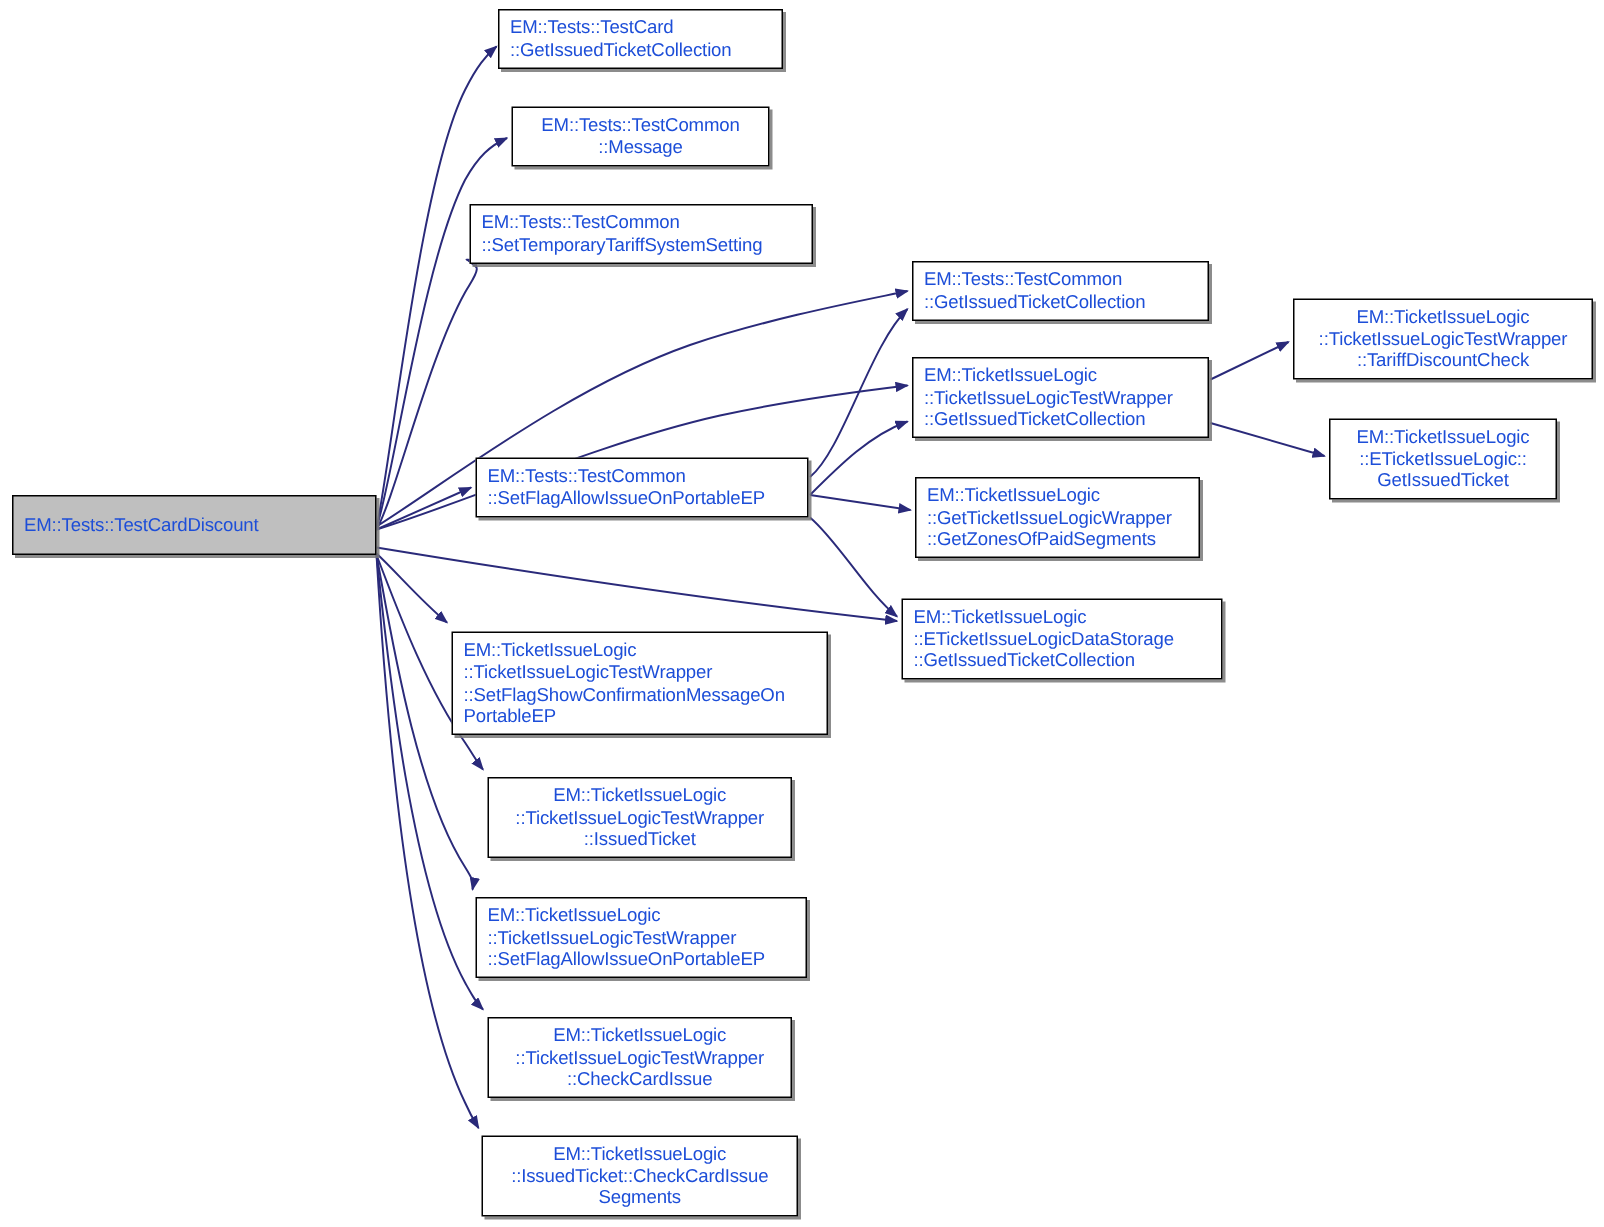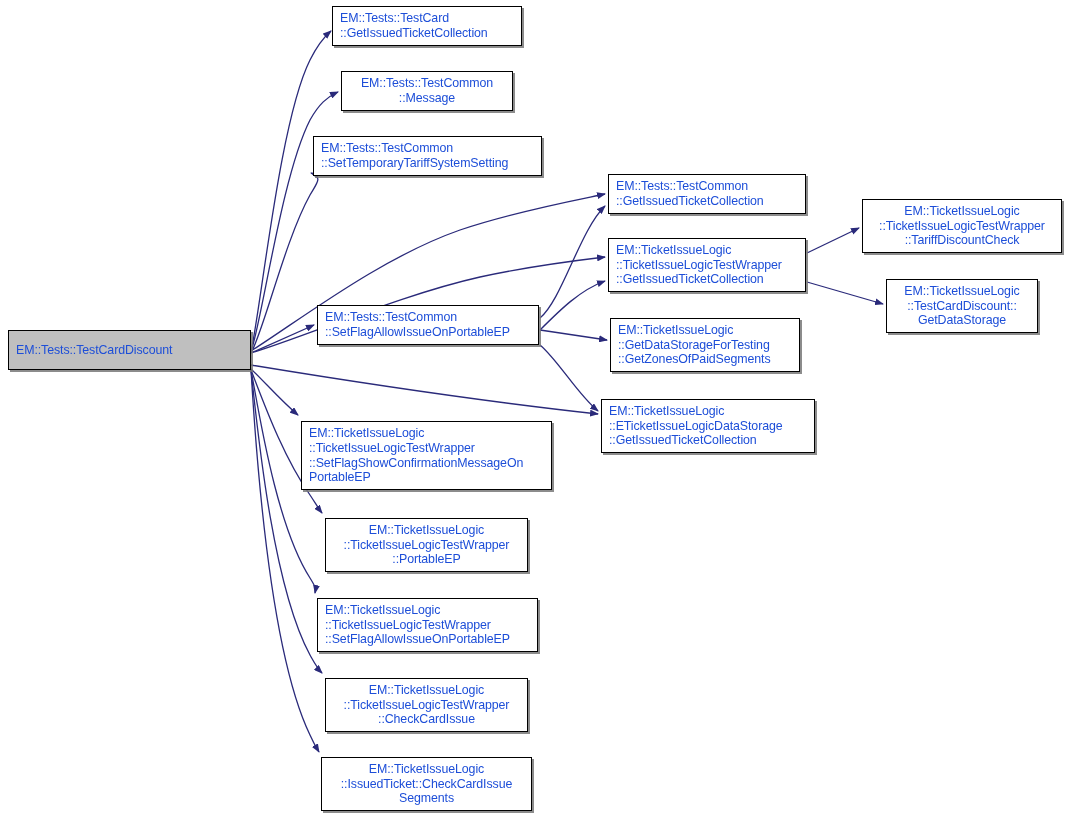"::TestCardDiscount::" span.line { text: ::TestCardDiscount -> ::ETicketIssueLogic }
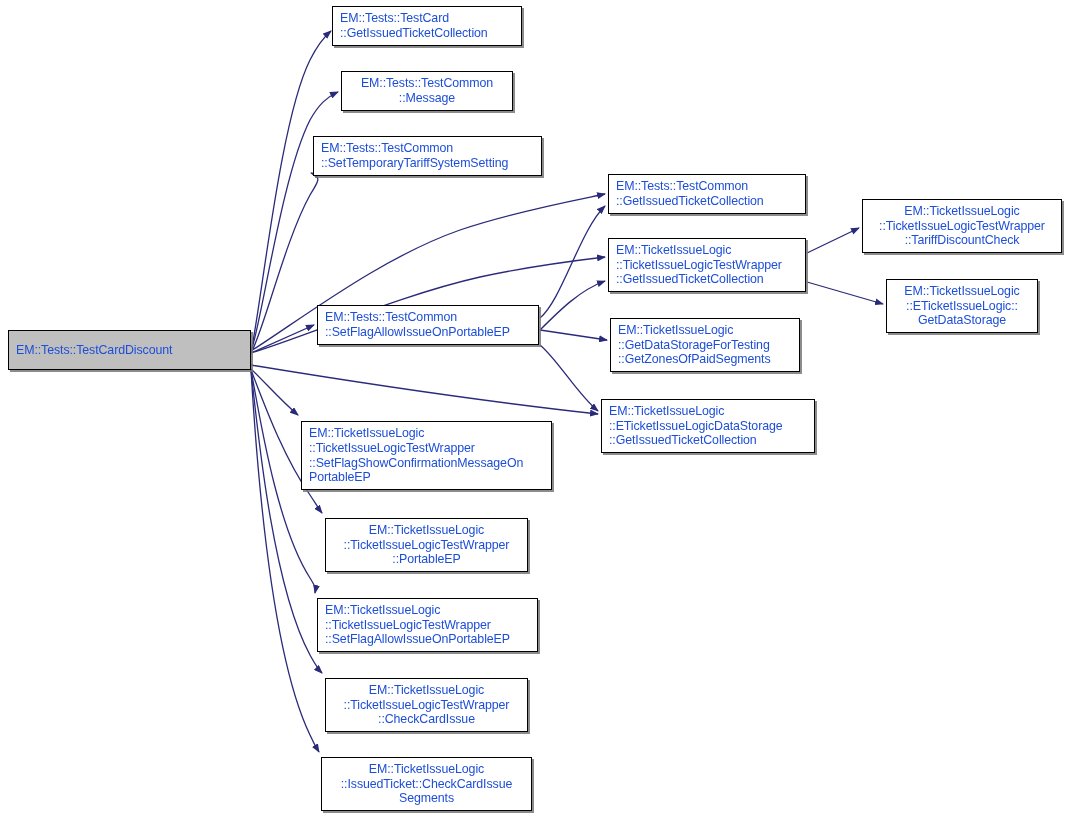"GetDataStorage" span.line { text: GetDataStorage -> GetIssuedTicket }
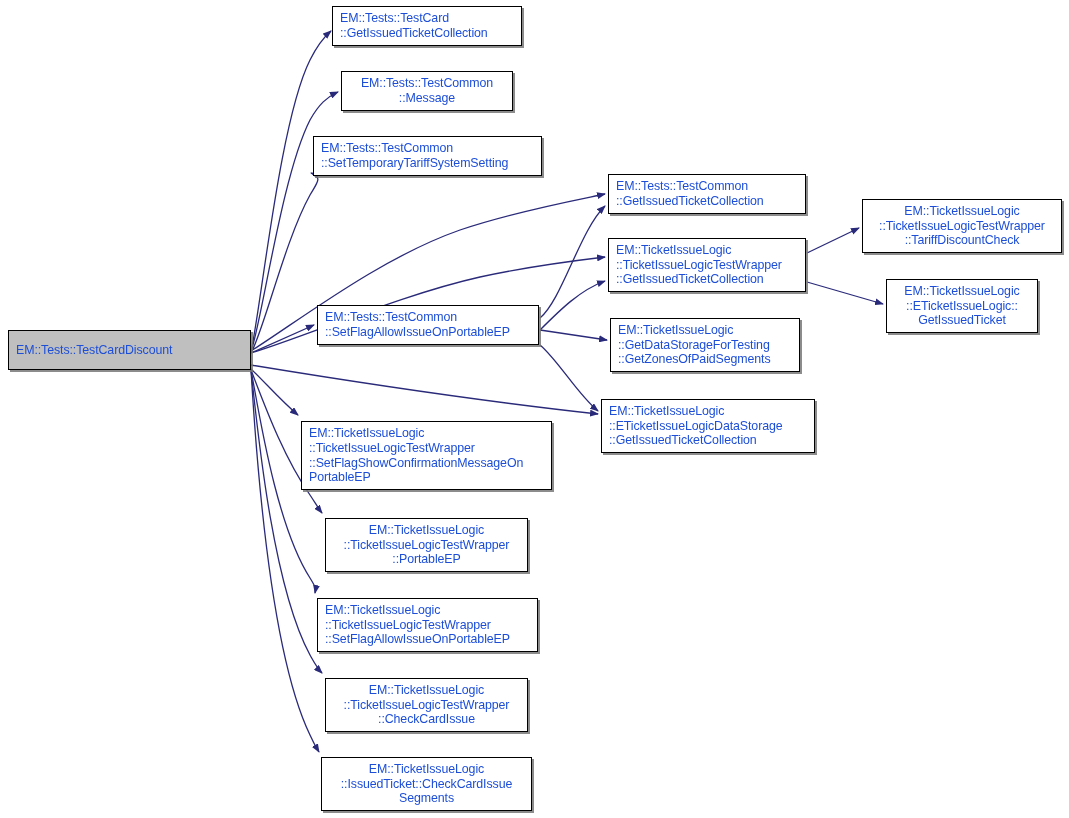"::GetDataStorageForTesting" span.line { text: ::GetDataStorageForTesting -> ::GetTicketIssueLogicWrapper }
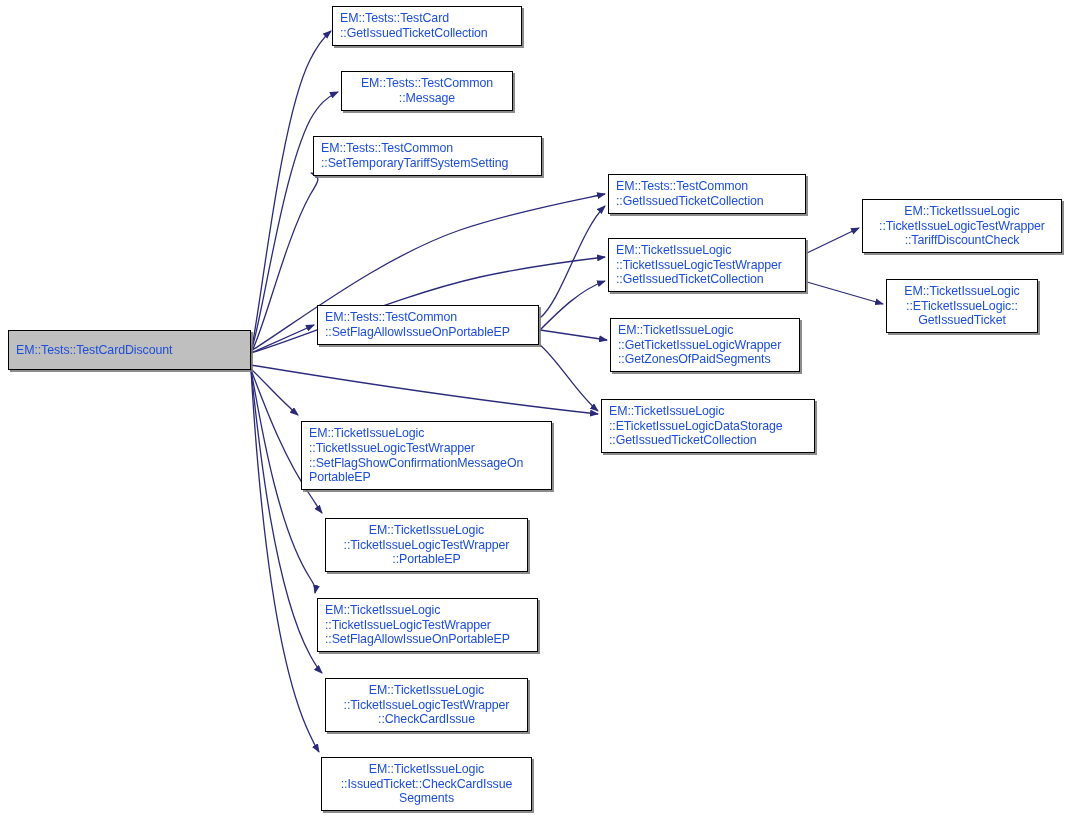"::PortableEP" span.line { text: ::PortableEP -> ::IssuedTicket }
